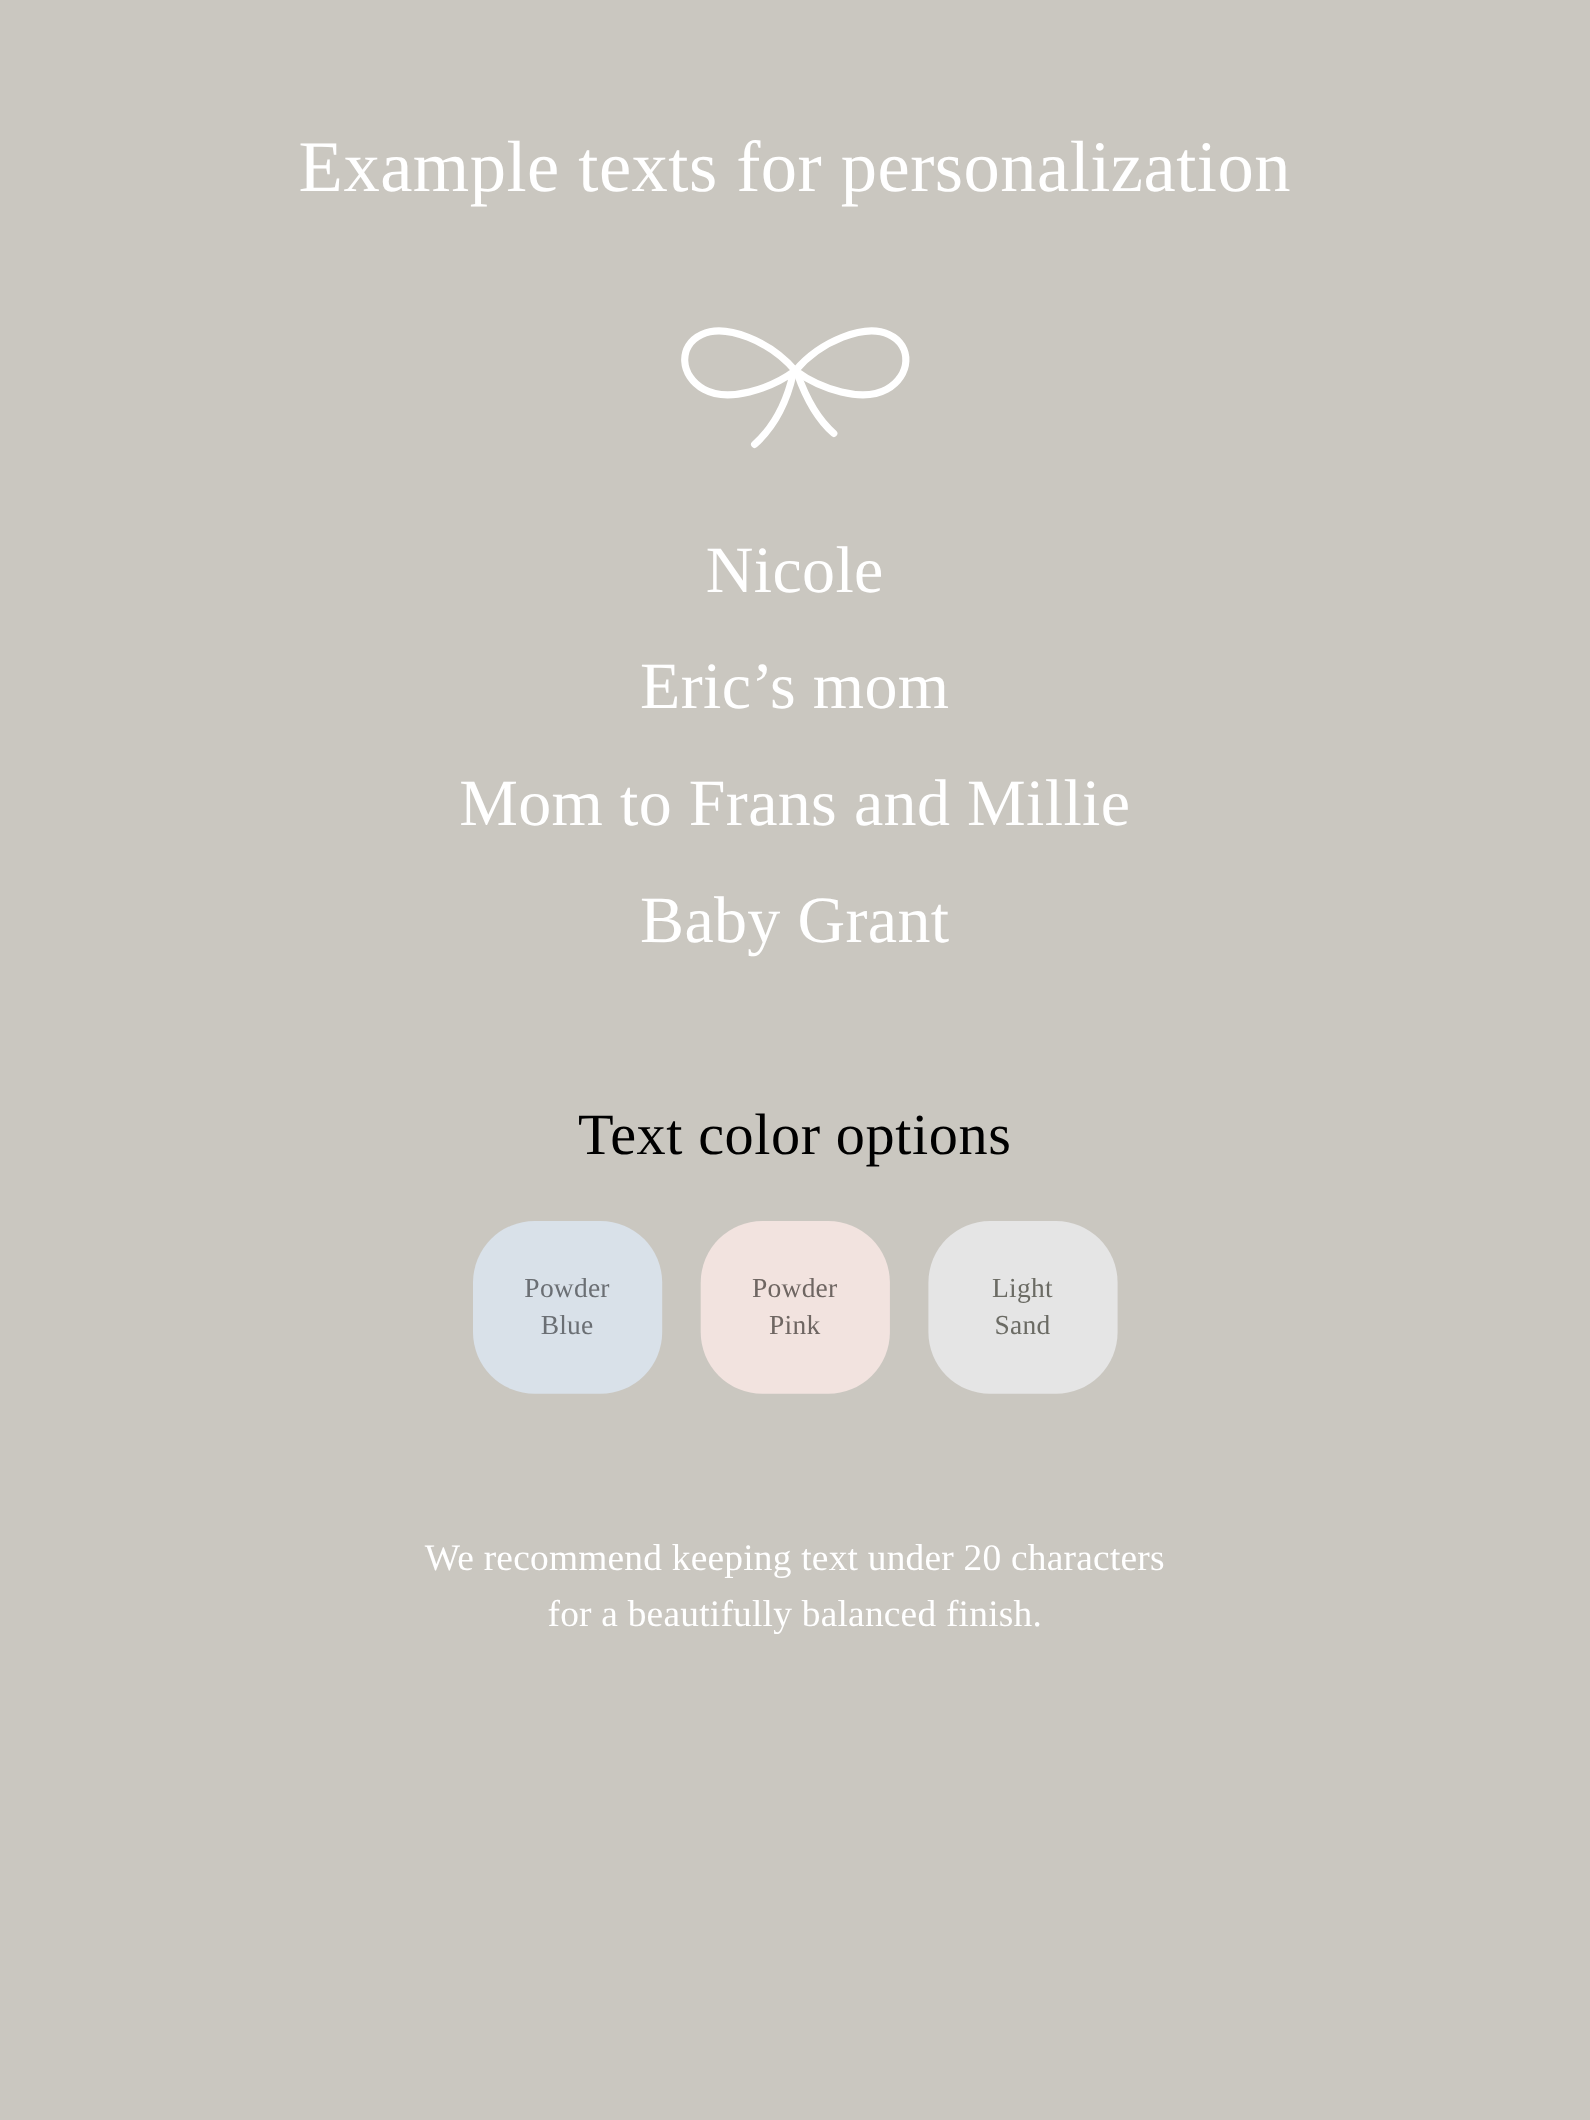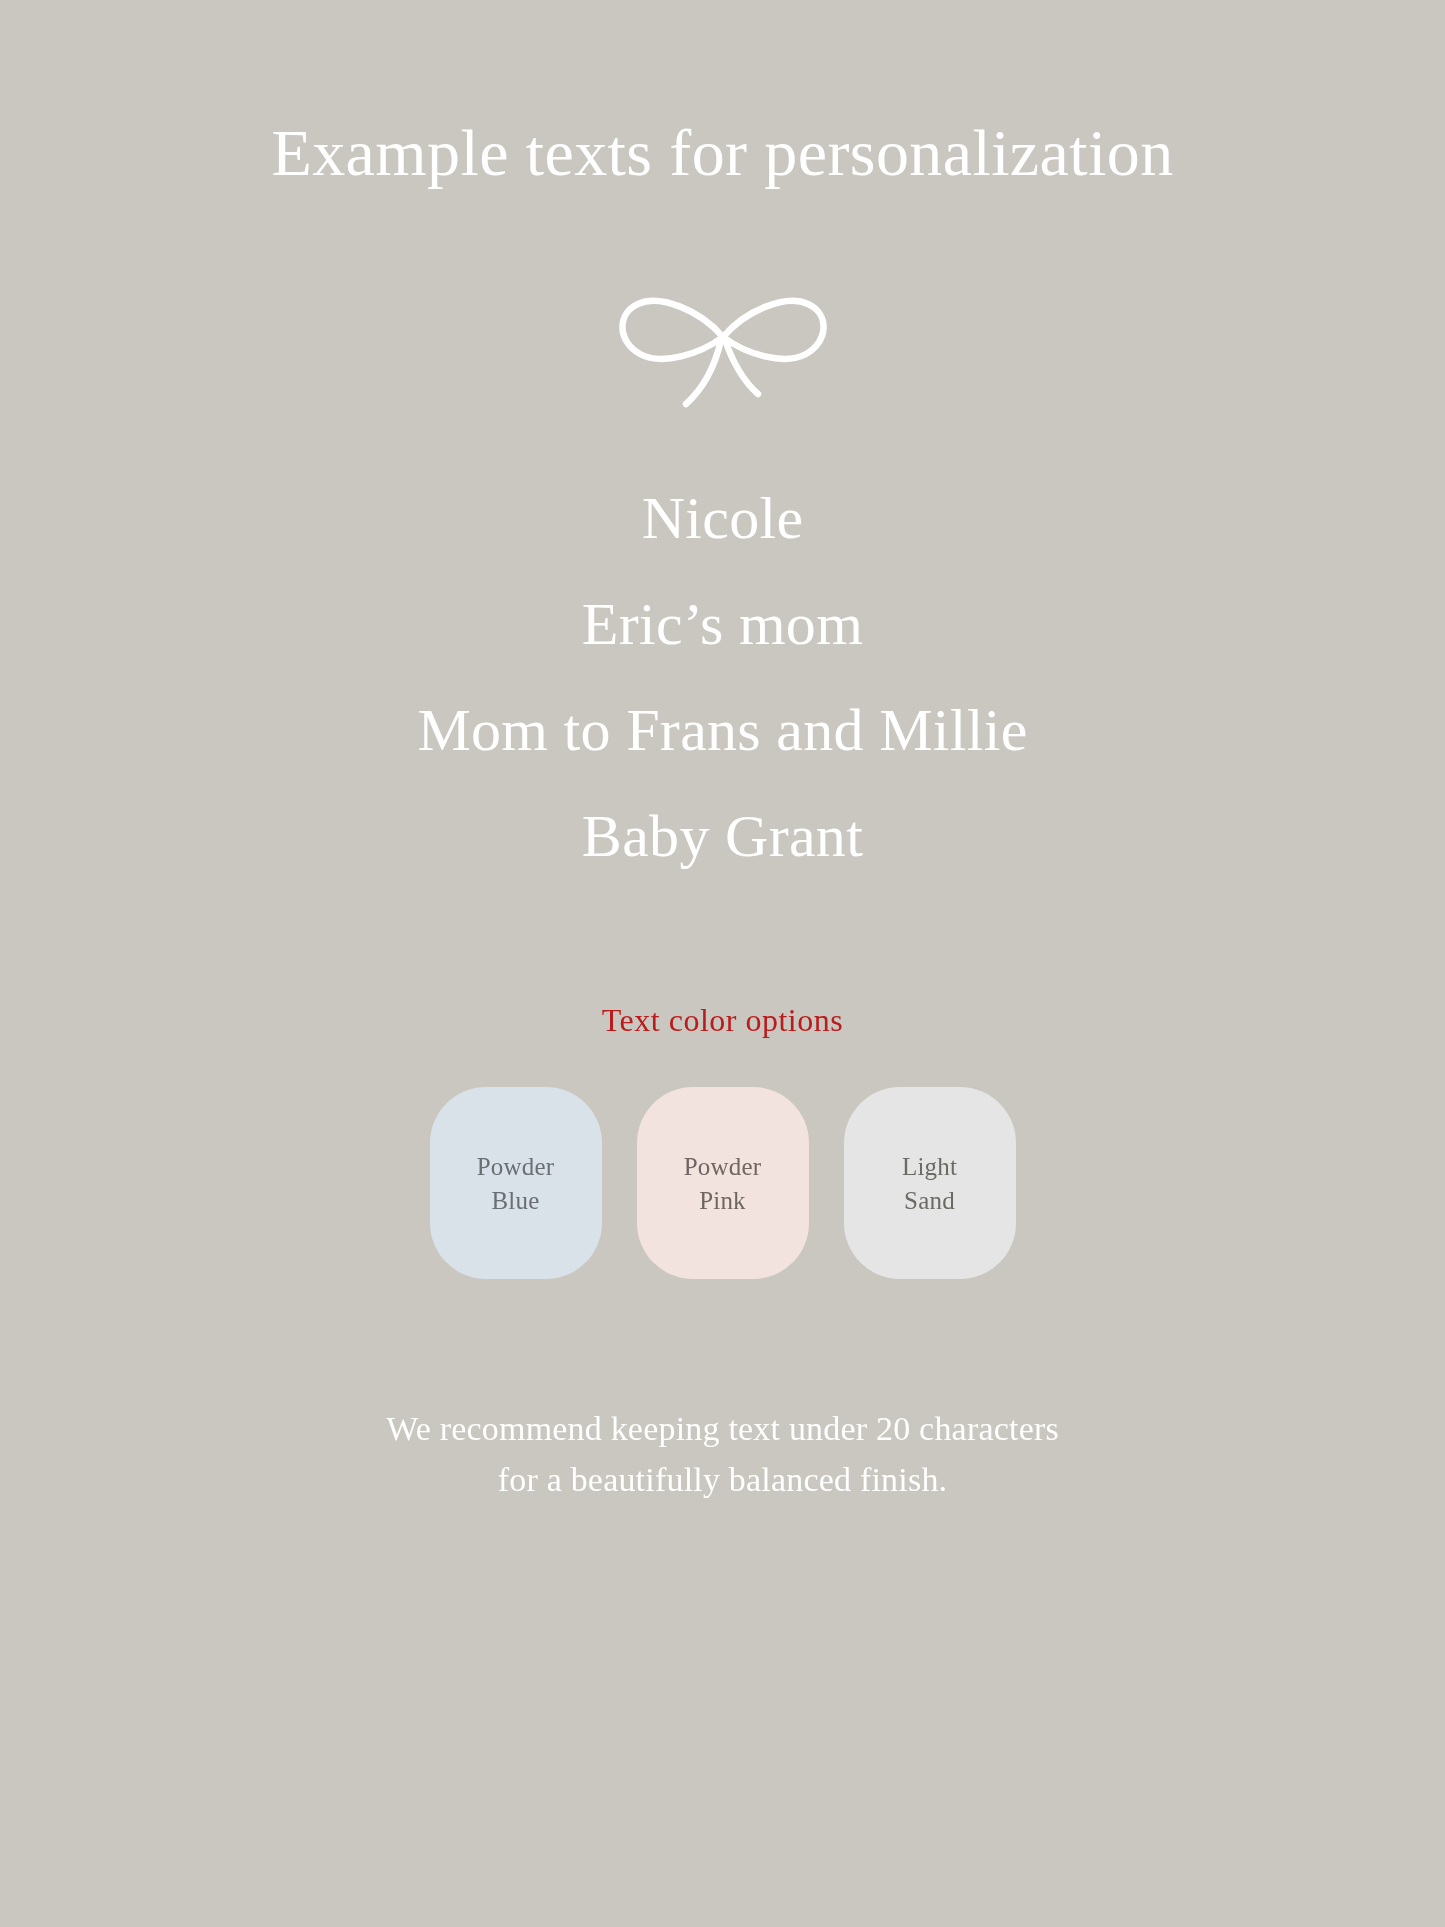"Text color options" .colors-heading { color: #b91c1c -> #000000; font-size: 32px -> 53px }
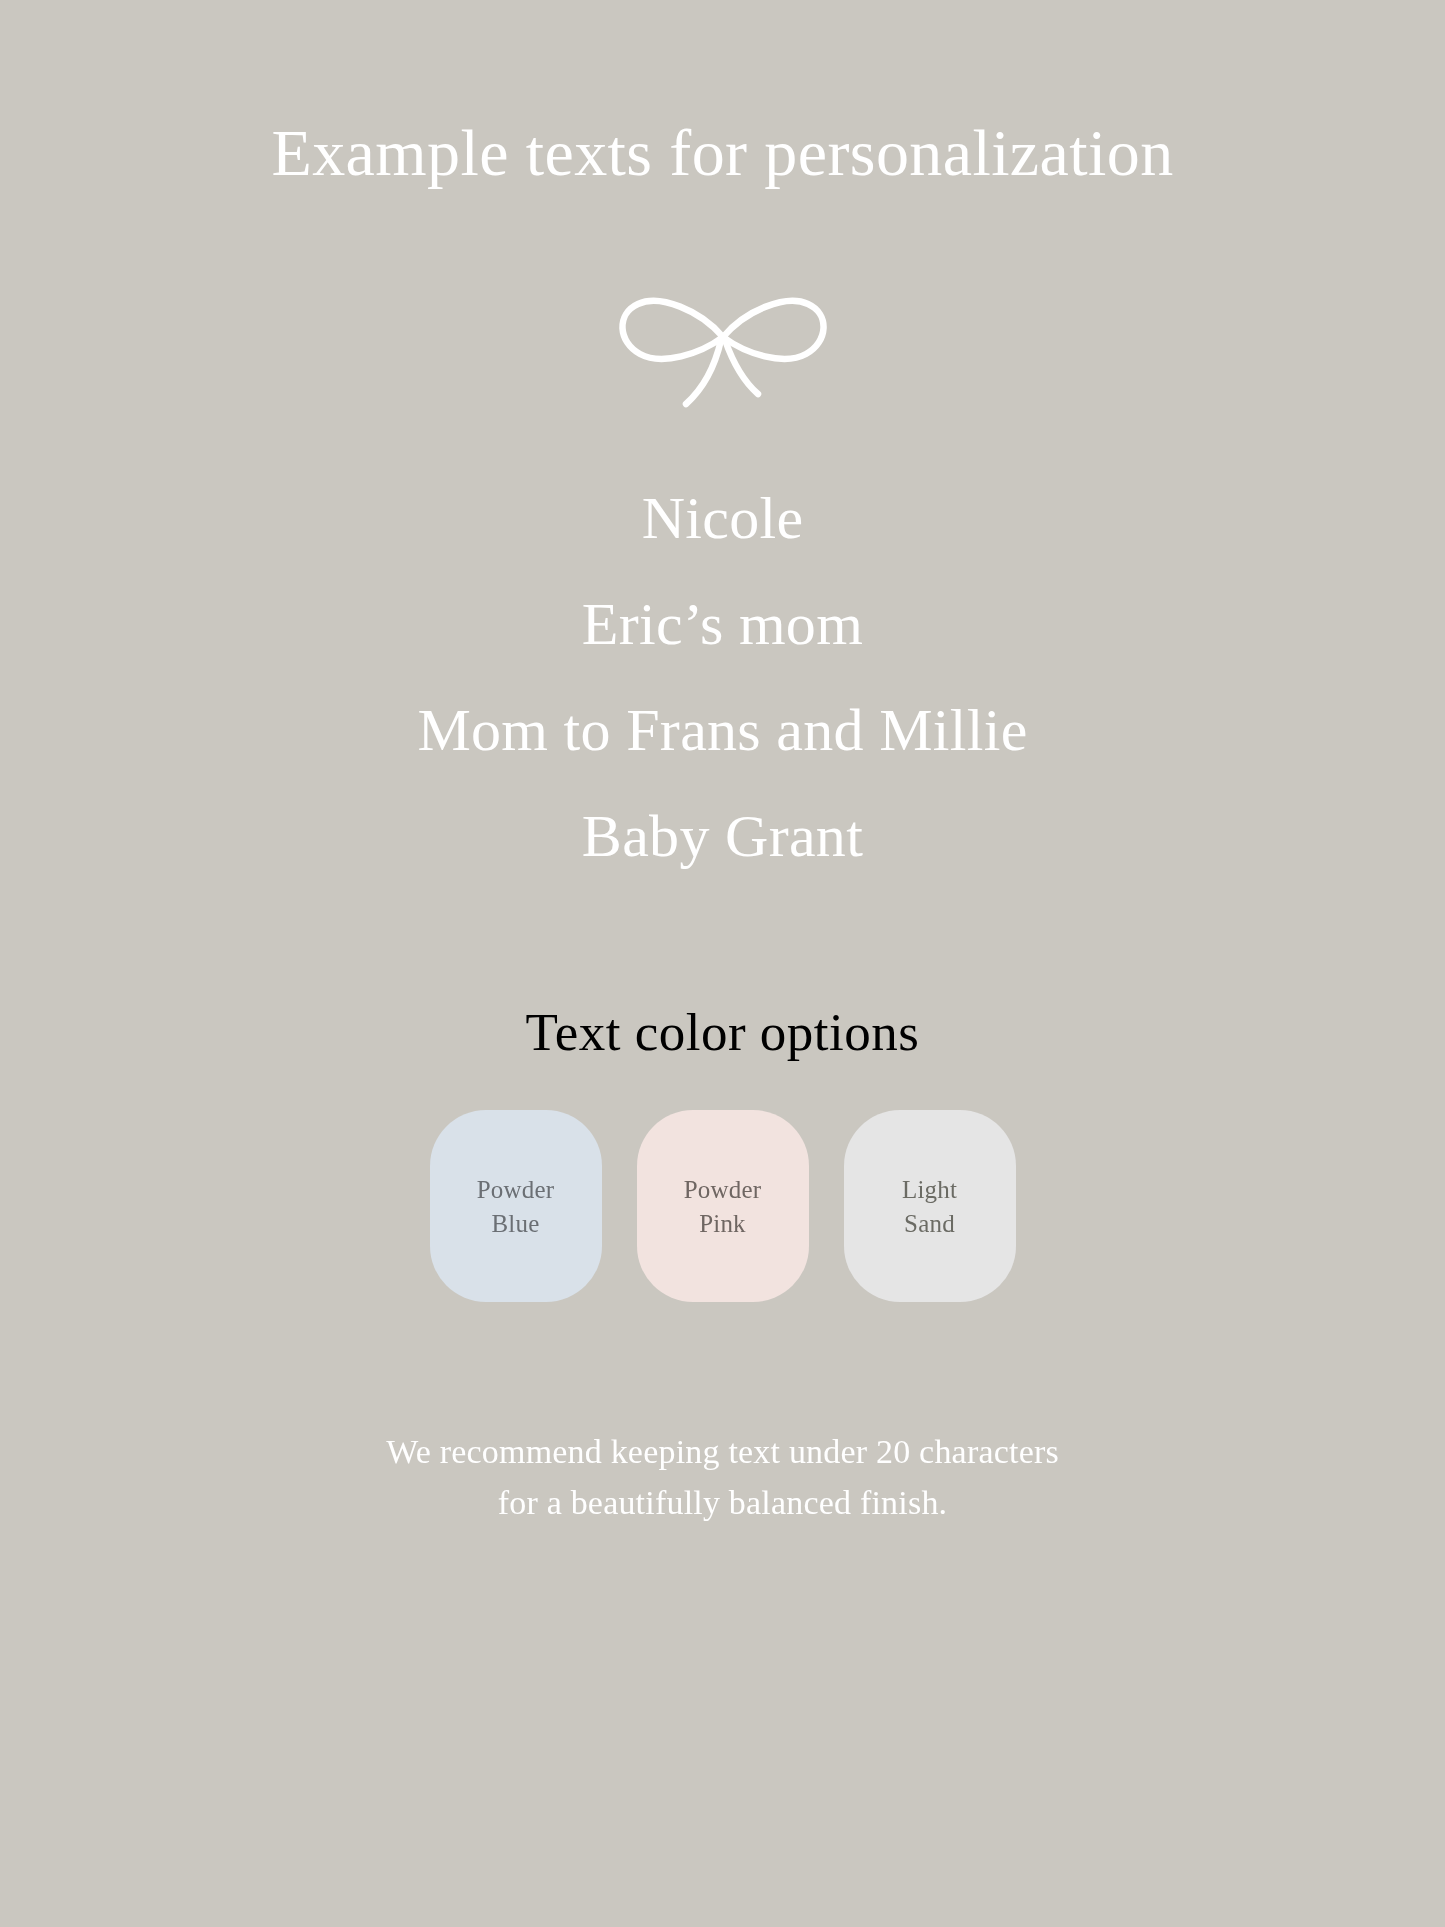"Powder" .swatch { height: 192px -> 157px }
